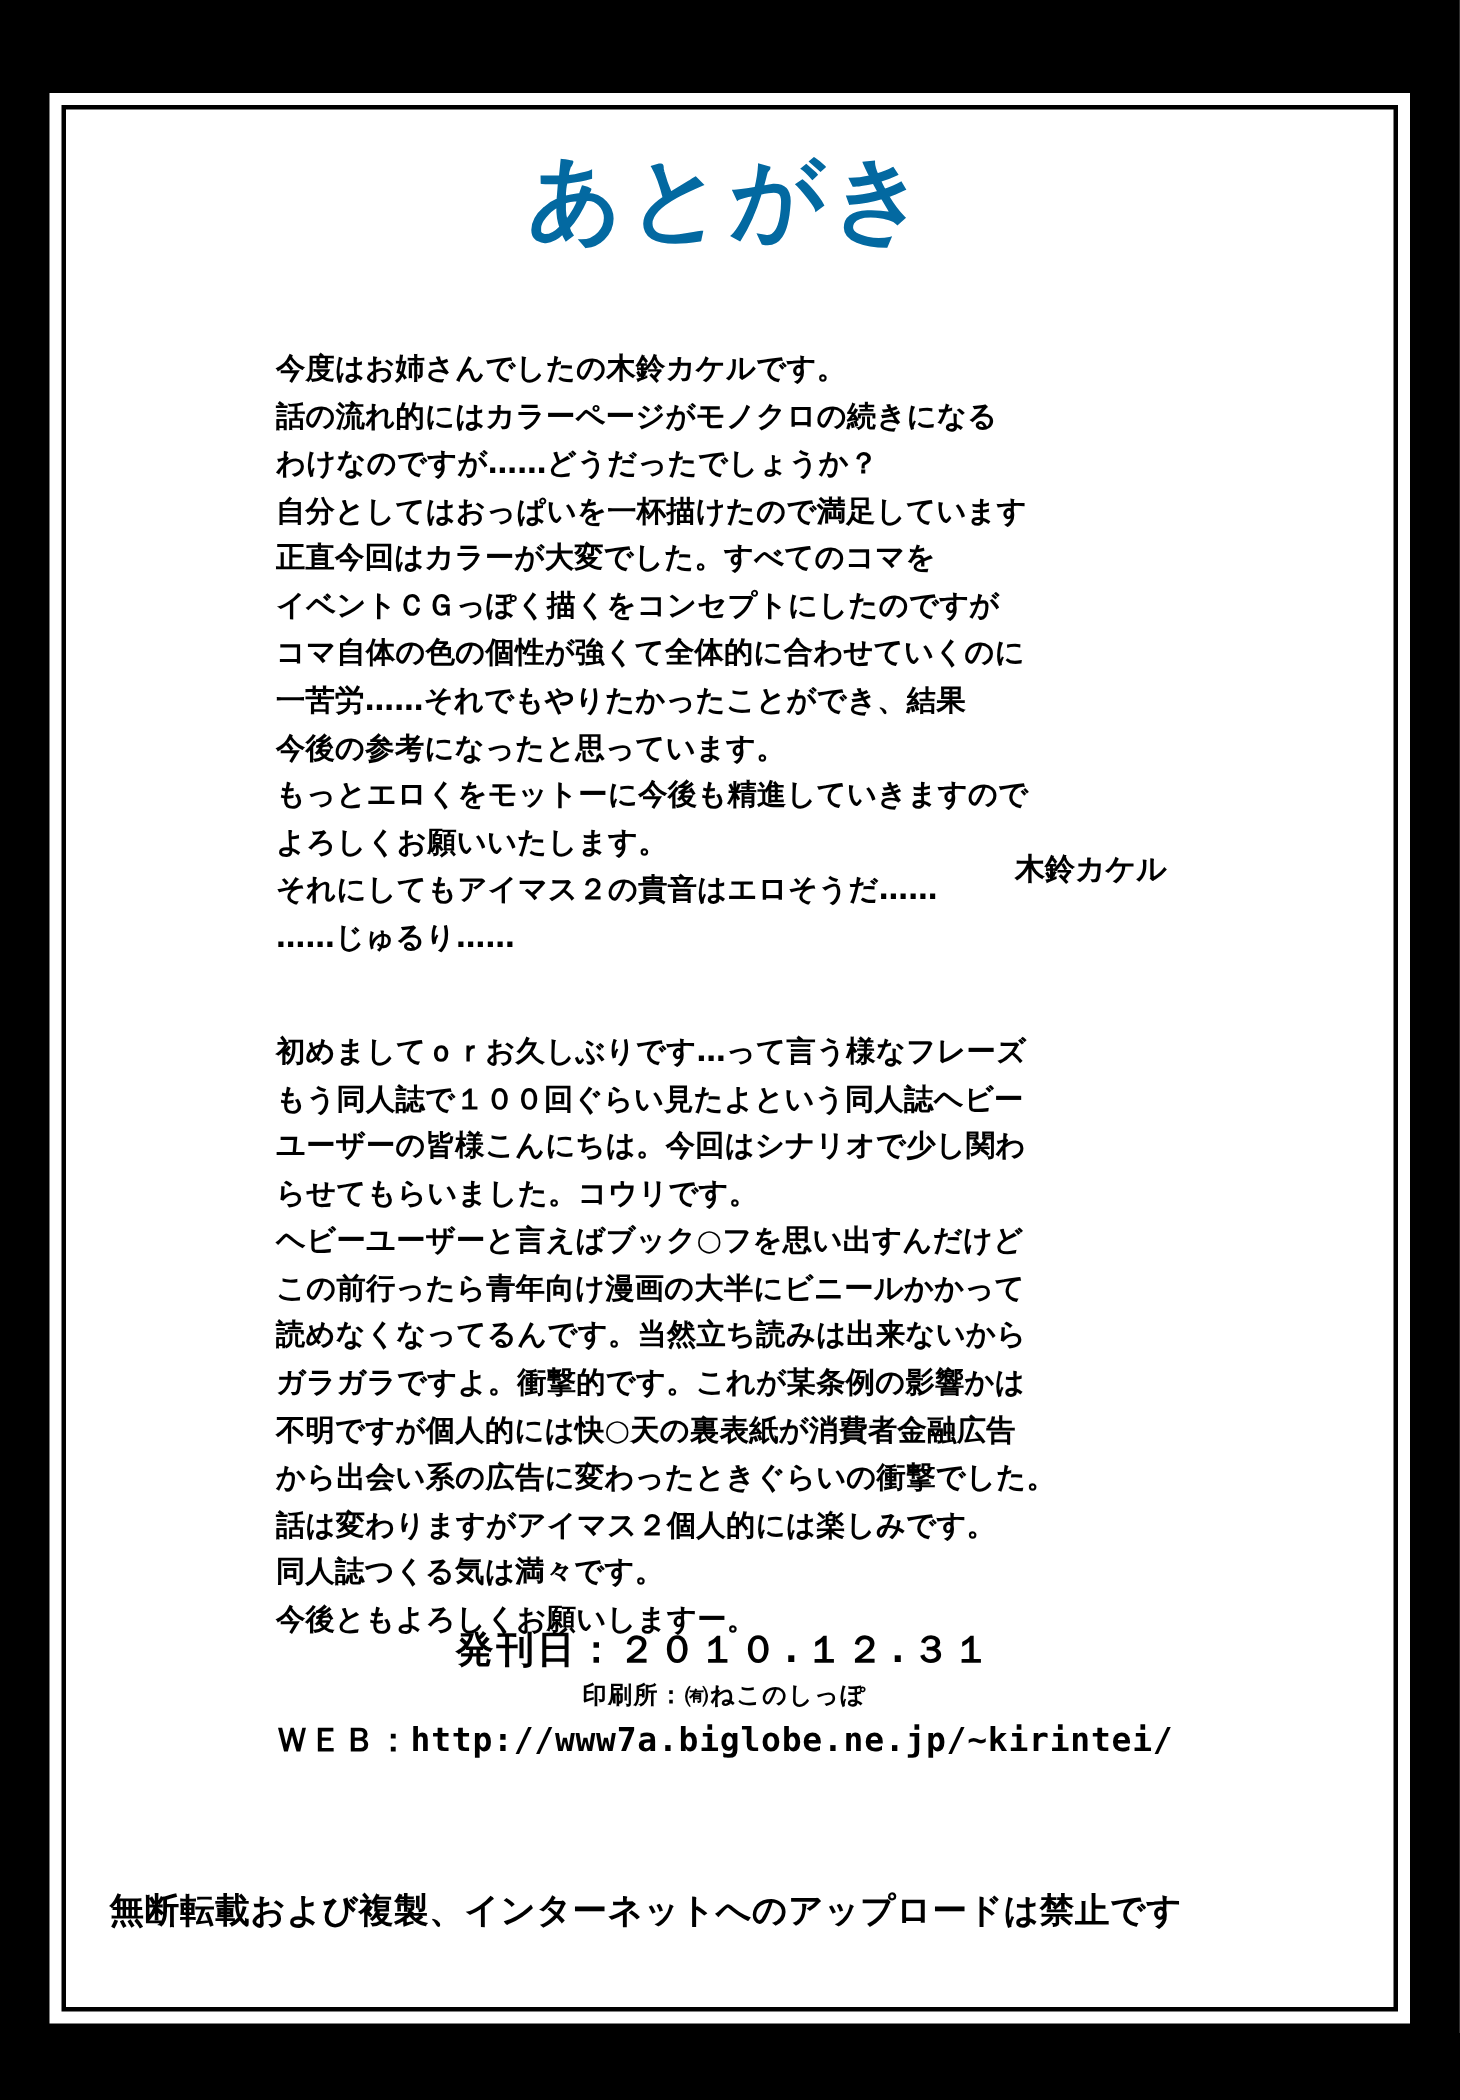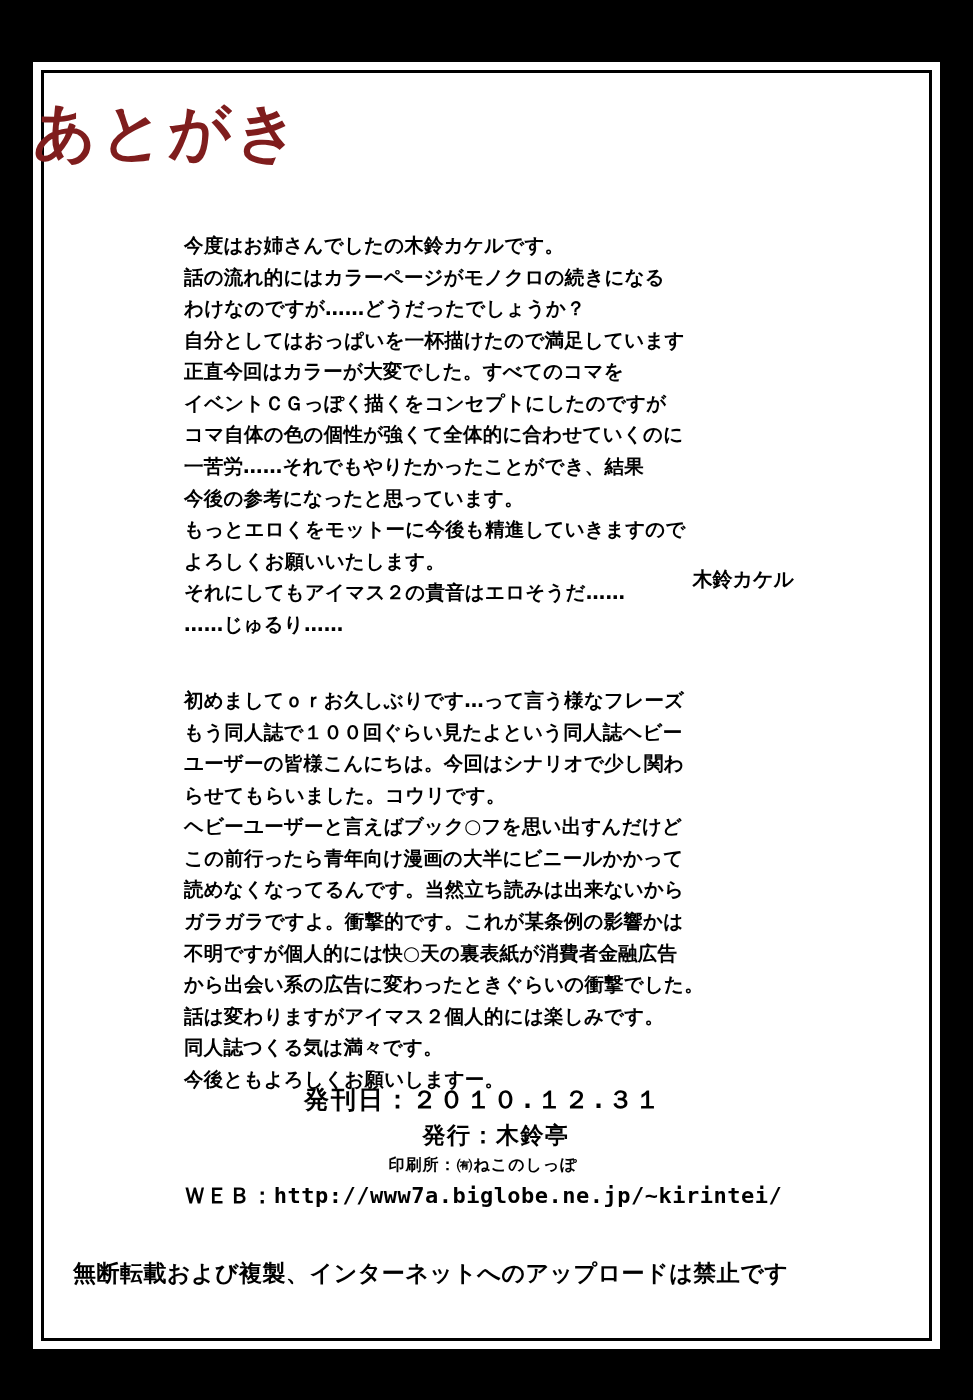"あとがき" .title { color: #7f1d1d -> #0369a1; text-align: none -> center }
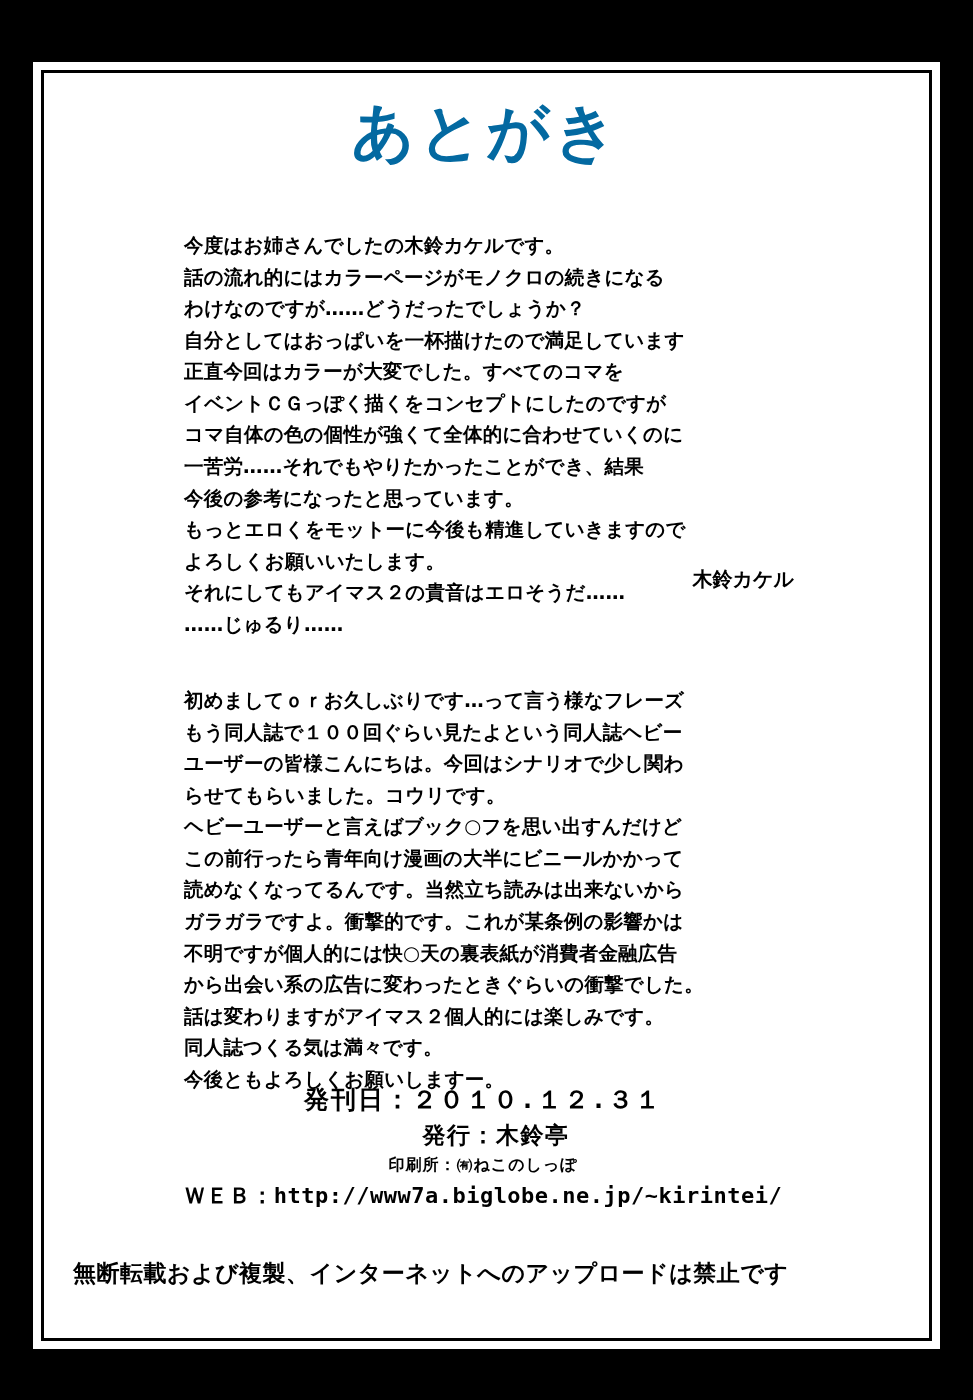"木鈴カケル" .signature { left: 151px -> 135px }
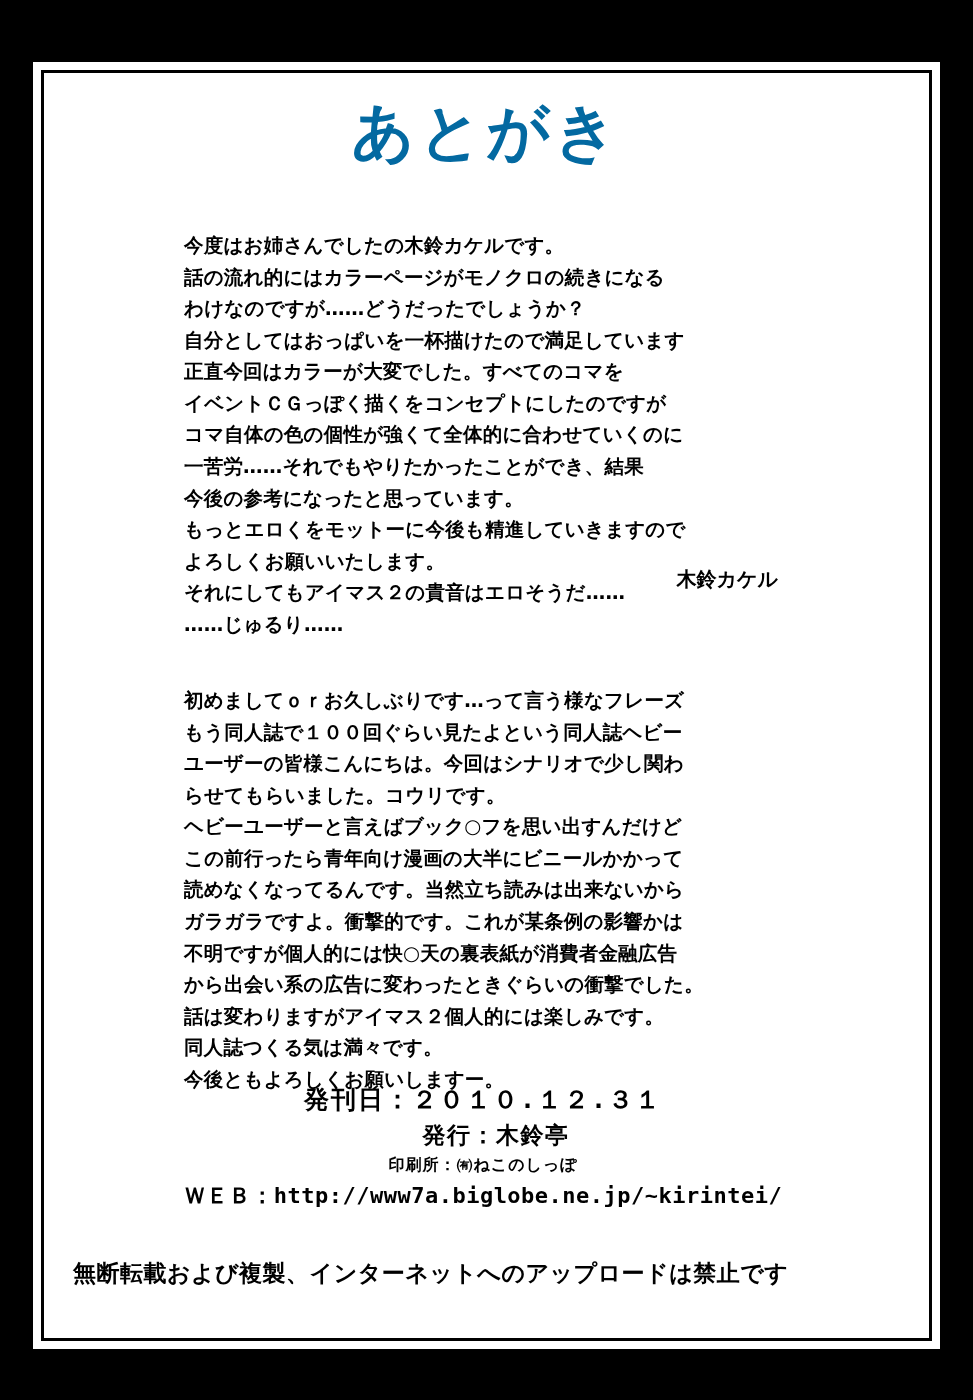"発行：木鈴亭" div.colophon-line { html: <div>発行：木鈴亭</div> -> none }
